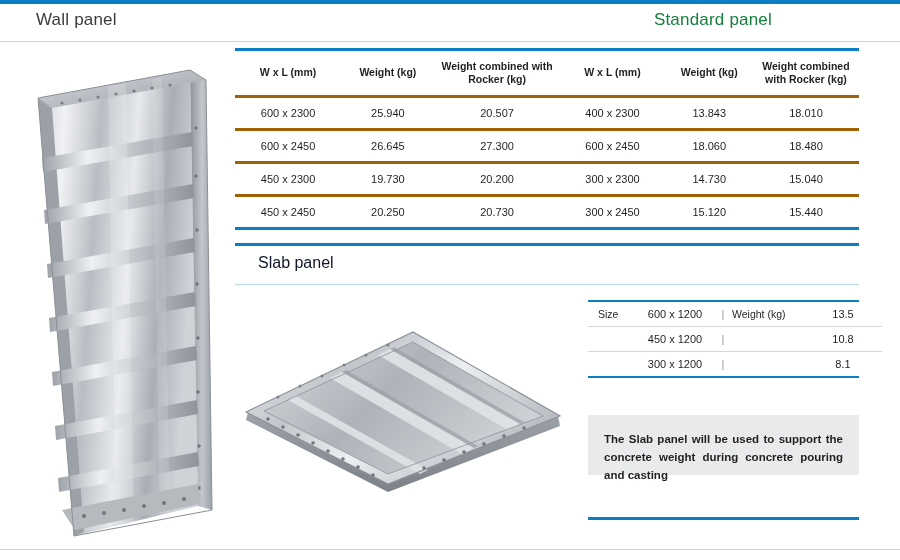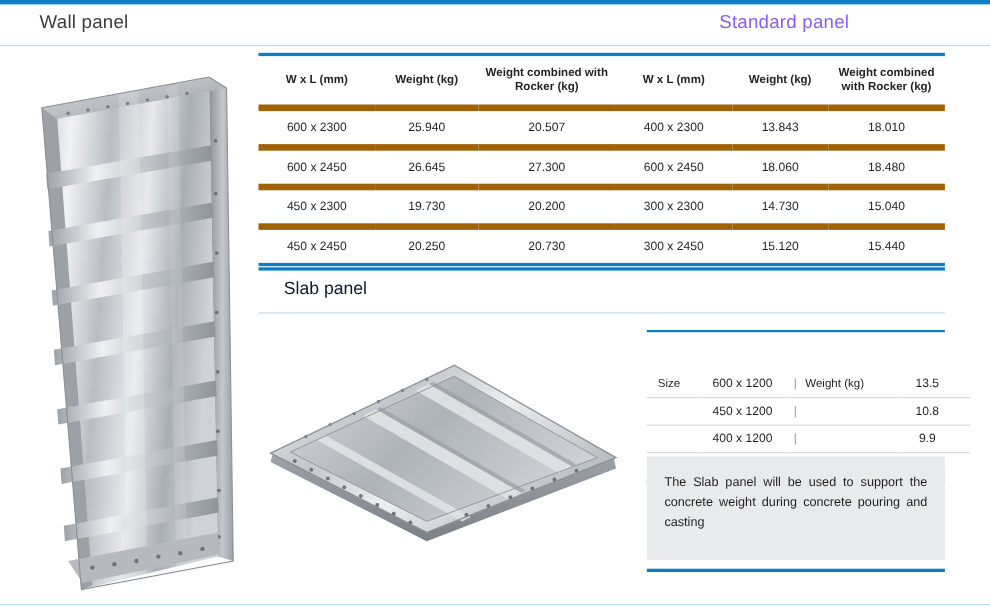"Standard panel" .header .right-title { color: #8b5cf6 -> #15803d }
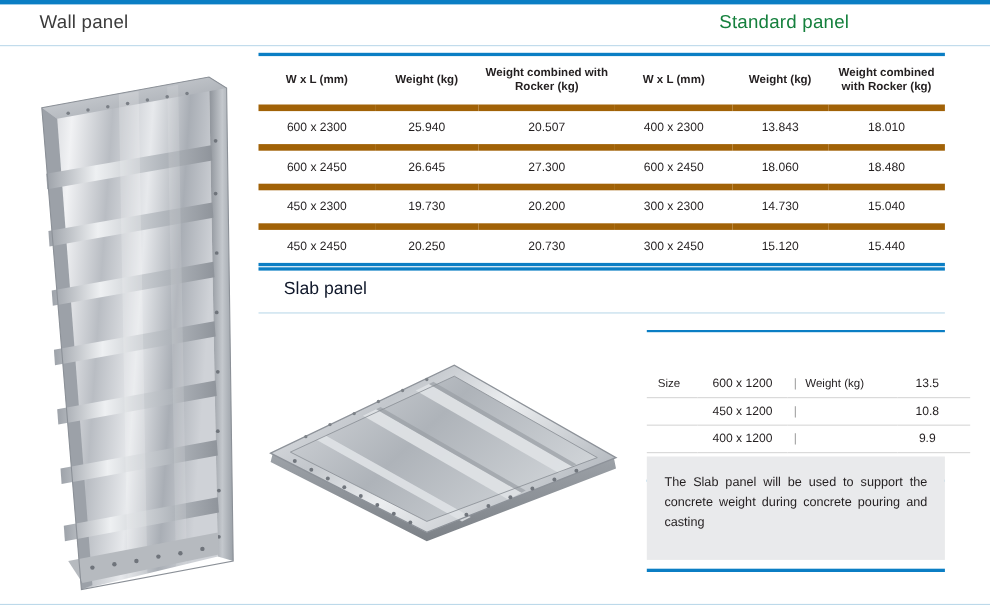"600 x 2300" table.data td { border-top: 6px solid #a16207 -> 3px solid #a16207 }
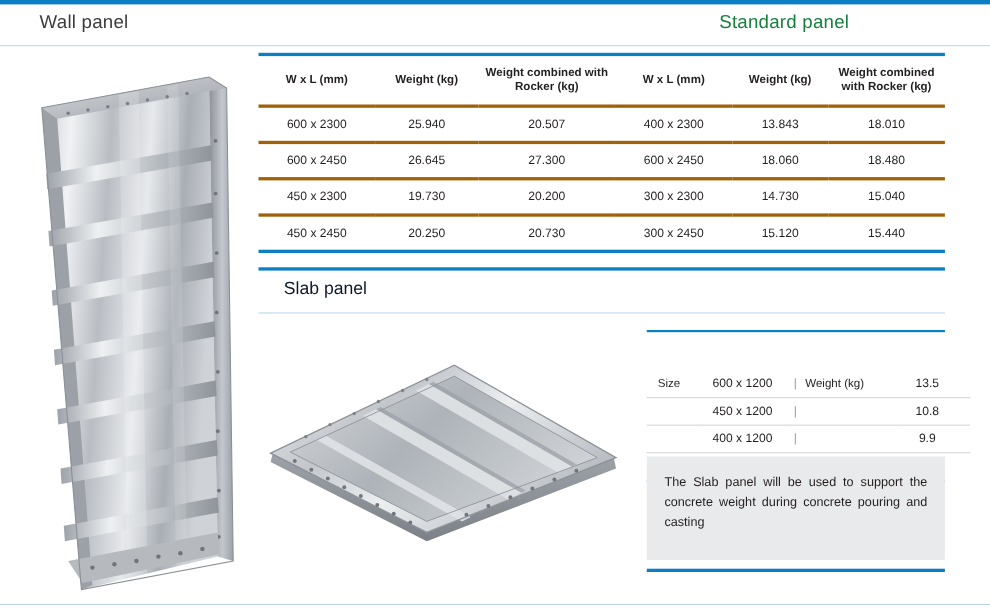"Size" table.slab { margin-top: 35px -> none }
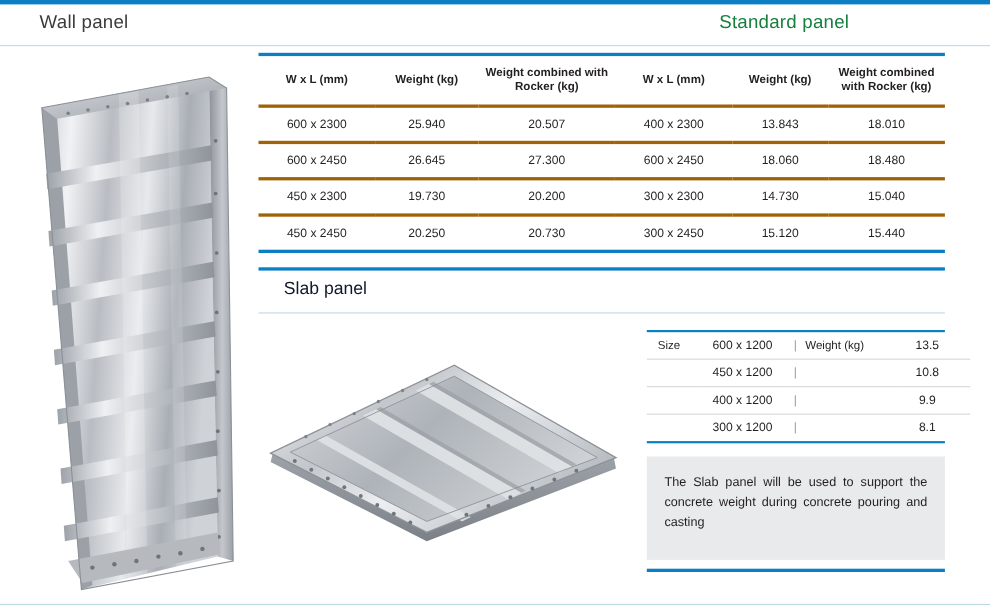"400 x 1200" tr { html: <tr> <td></td> <td>400 x 1200</td> <td>|</td> <td></td> <td>9.9</td> </tr> -> none }
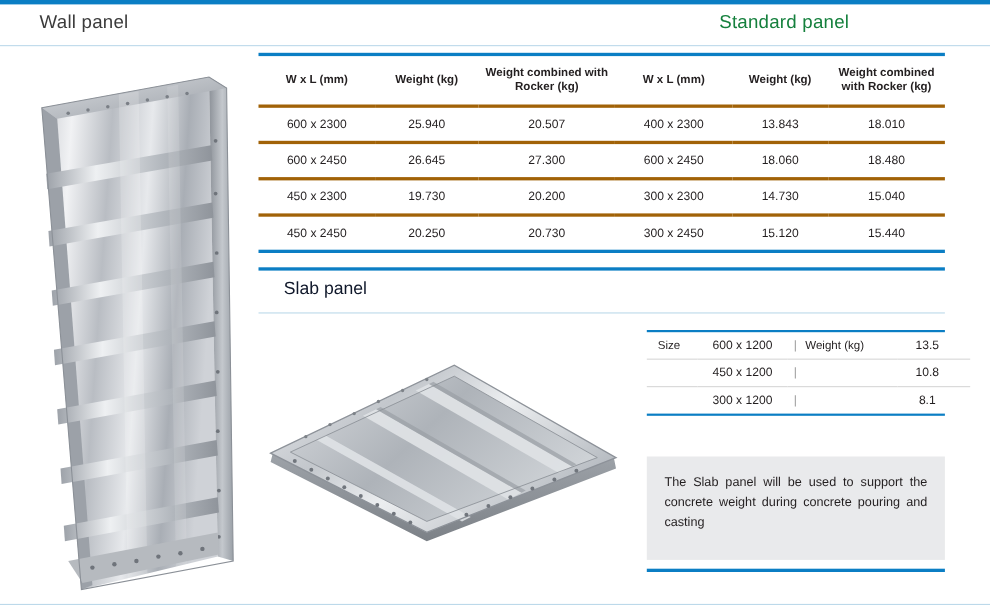"The Slab panel will be" .note { font-weight: none -> bold; height: 94px -> 60px }
